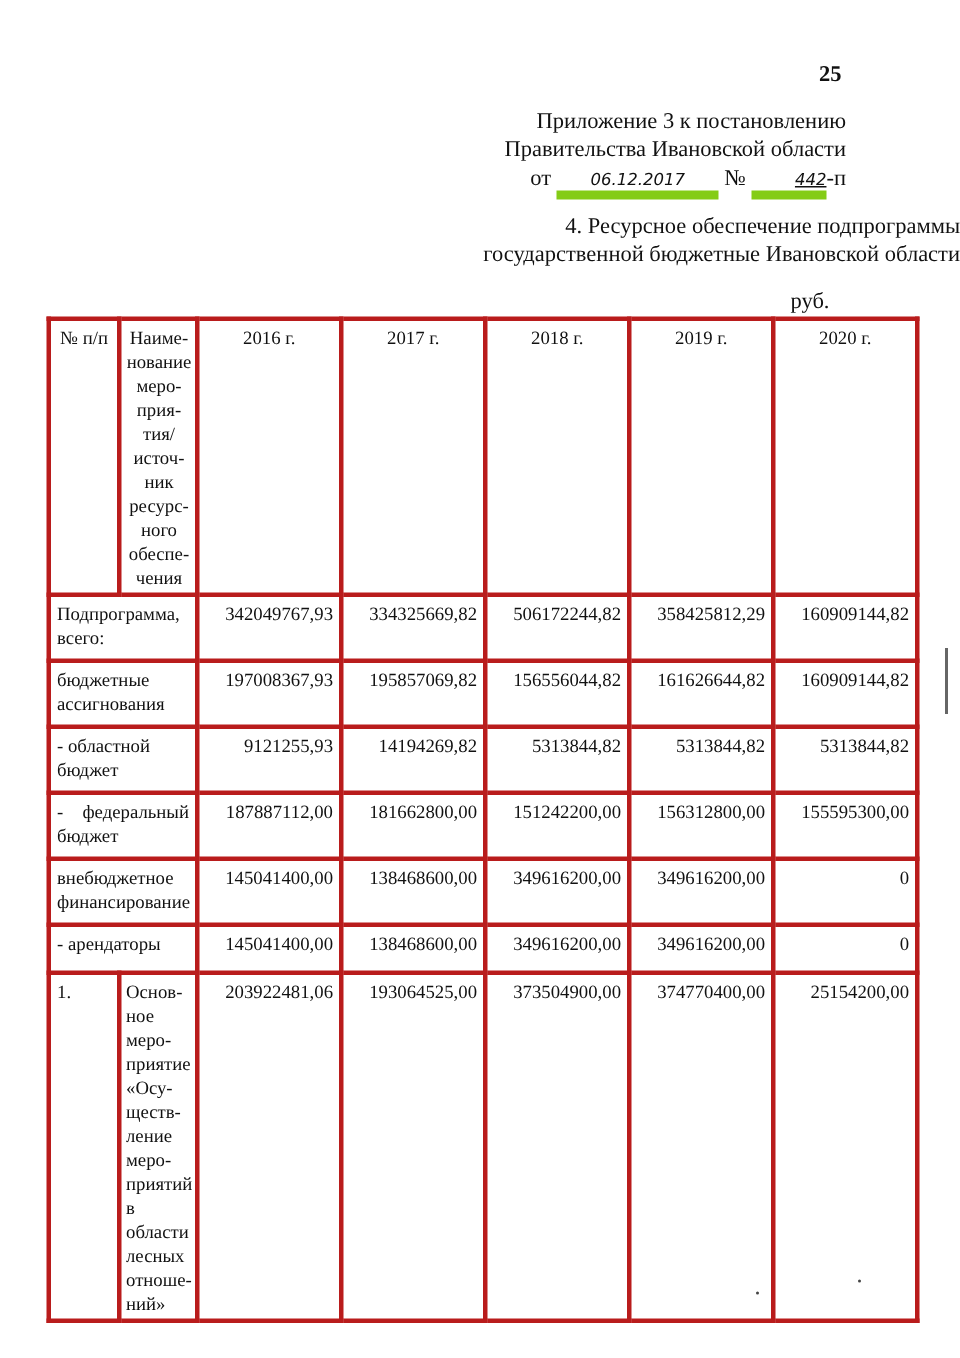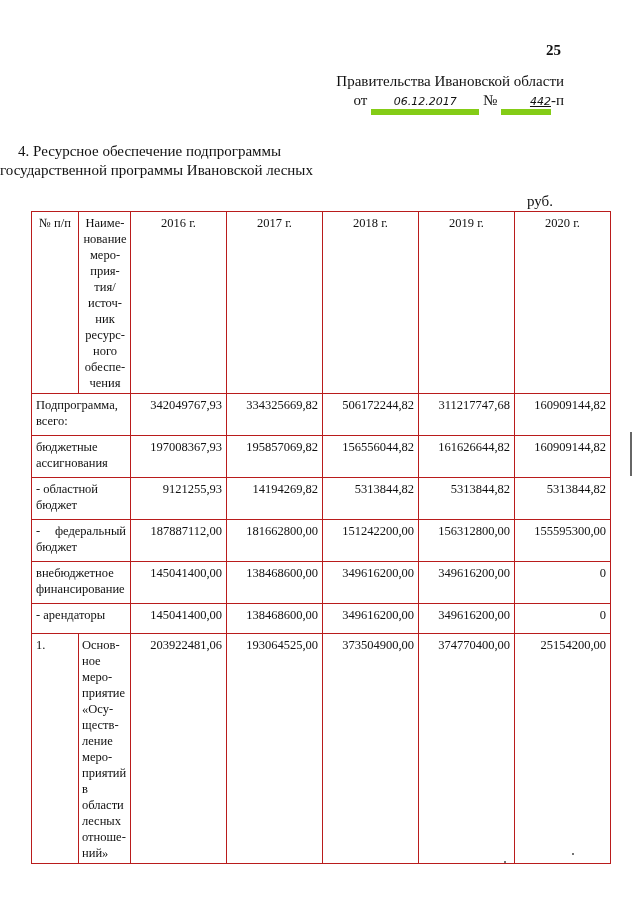"Приложение 3 к постановлению" span.line { html: none -> <span>Приложение 3 к постановлению</span> }
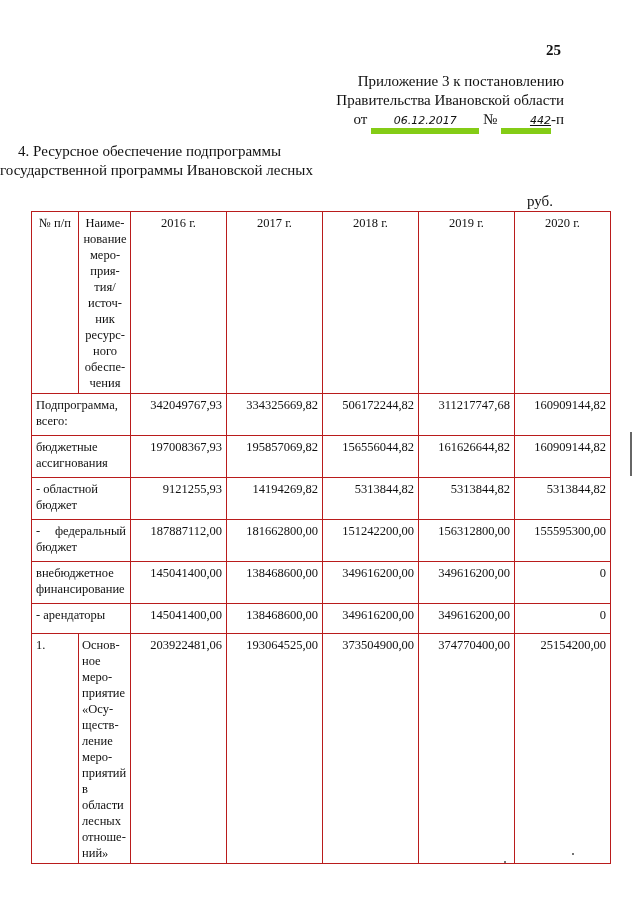"4. Ресурсное обеспечение подпрограммы" .title { text-align: left -> right }
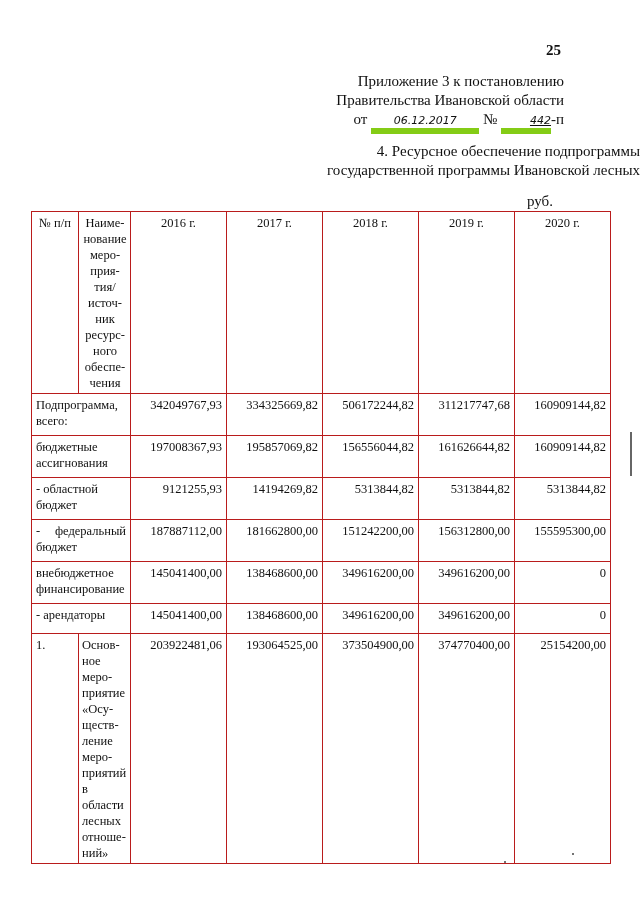"государственной программы Ивановской" span { text: программы Ивановской лесных -> бюджетные Ивановской области }
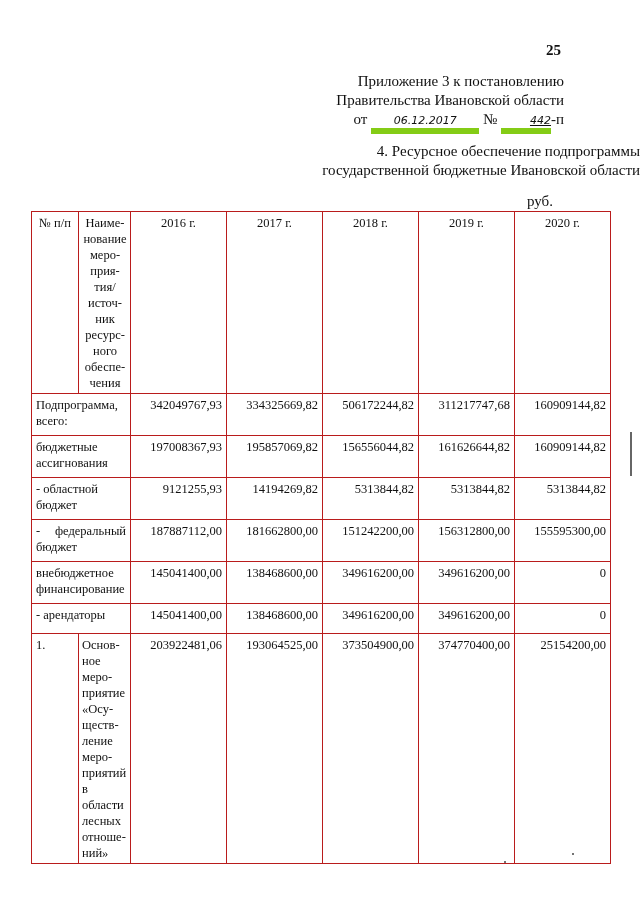"№ п/п" table.grid td { border: 1px solid #b91c1c -> 3px solid #b91c1c }
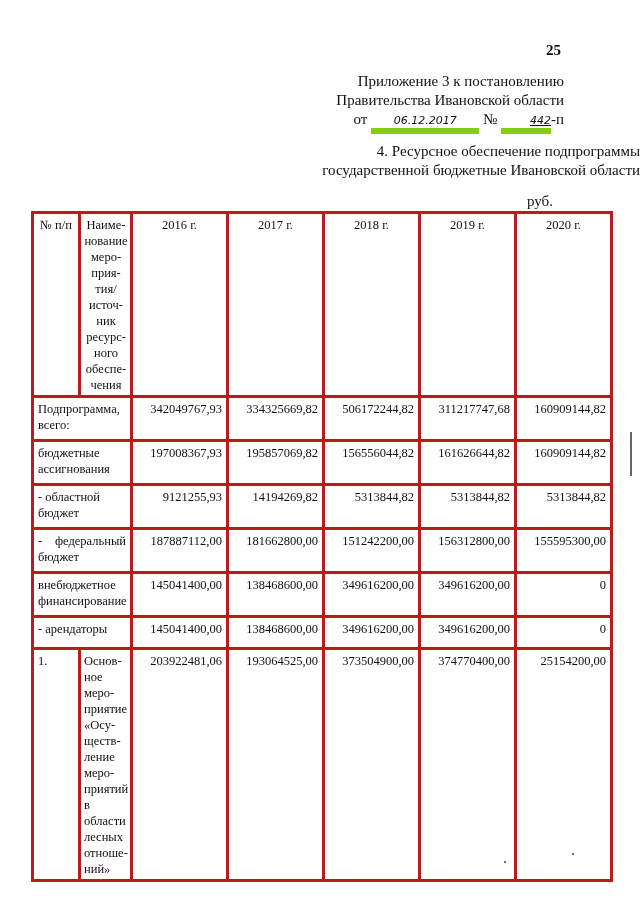"311217747,68" td.val { text: 311217747,68 -> 358425812,29 }
